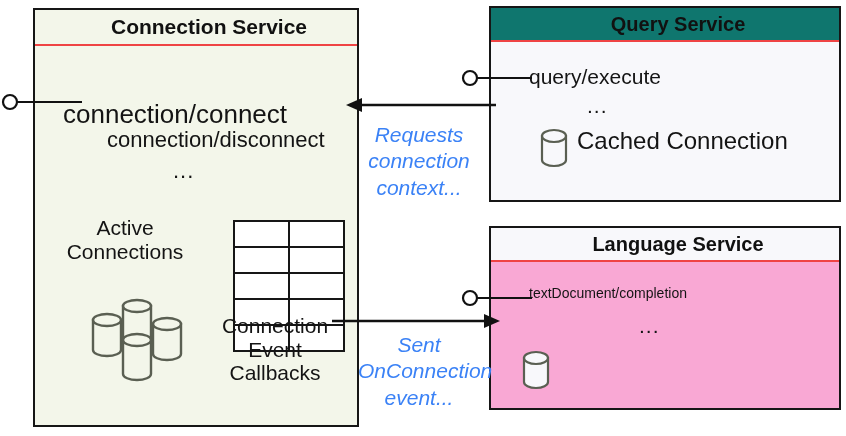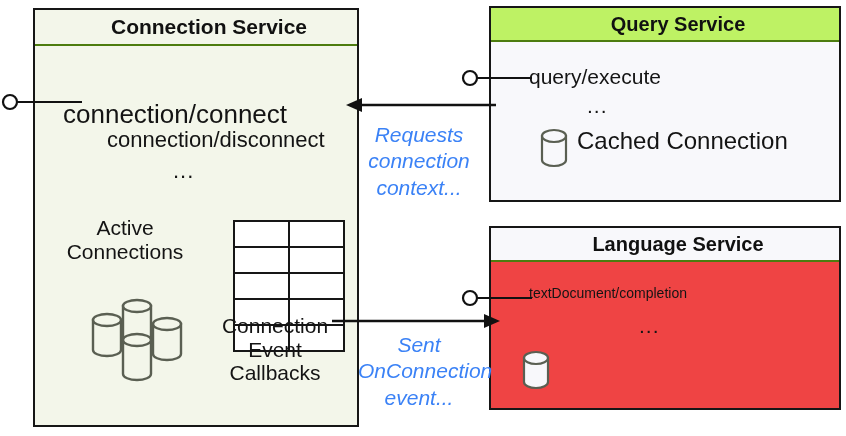"Connection Service" .component-title { border-bottom: 2px solid #4d7c0f -> 2px solid #ef4444 }
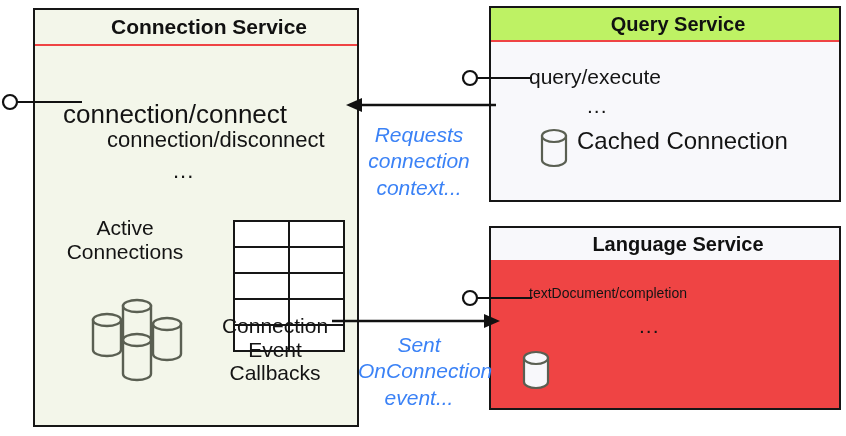"Query Service" #query-service > .component-title { background: #bef264 -> #0f766e }
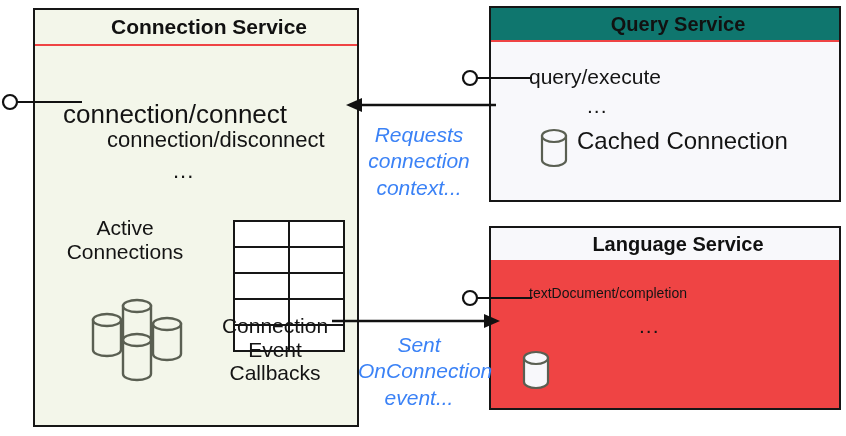"Language Service" #language-service { background: #ef4444 -> #f9a8d4 }
